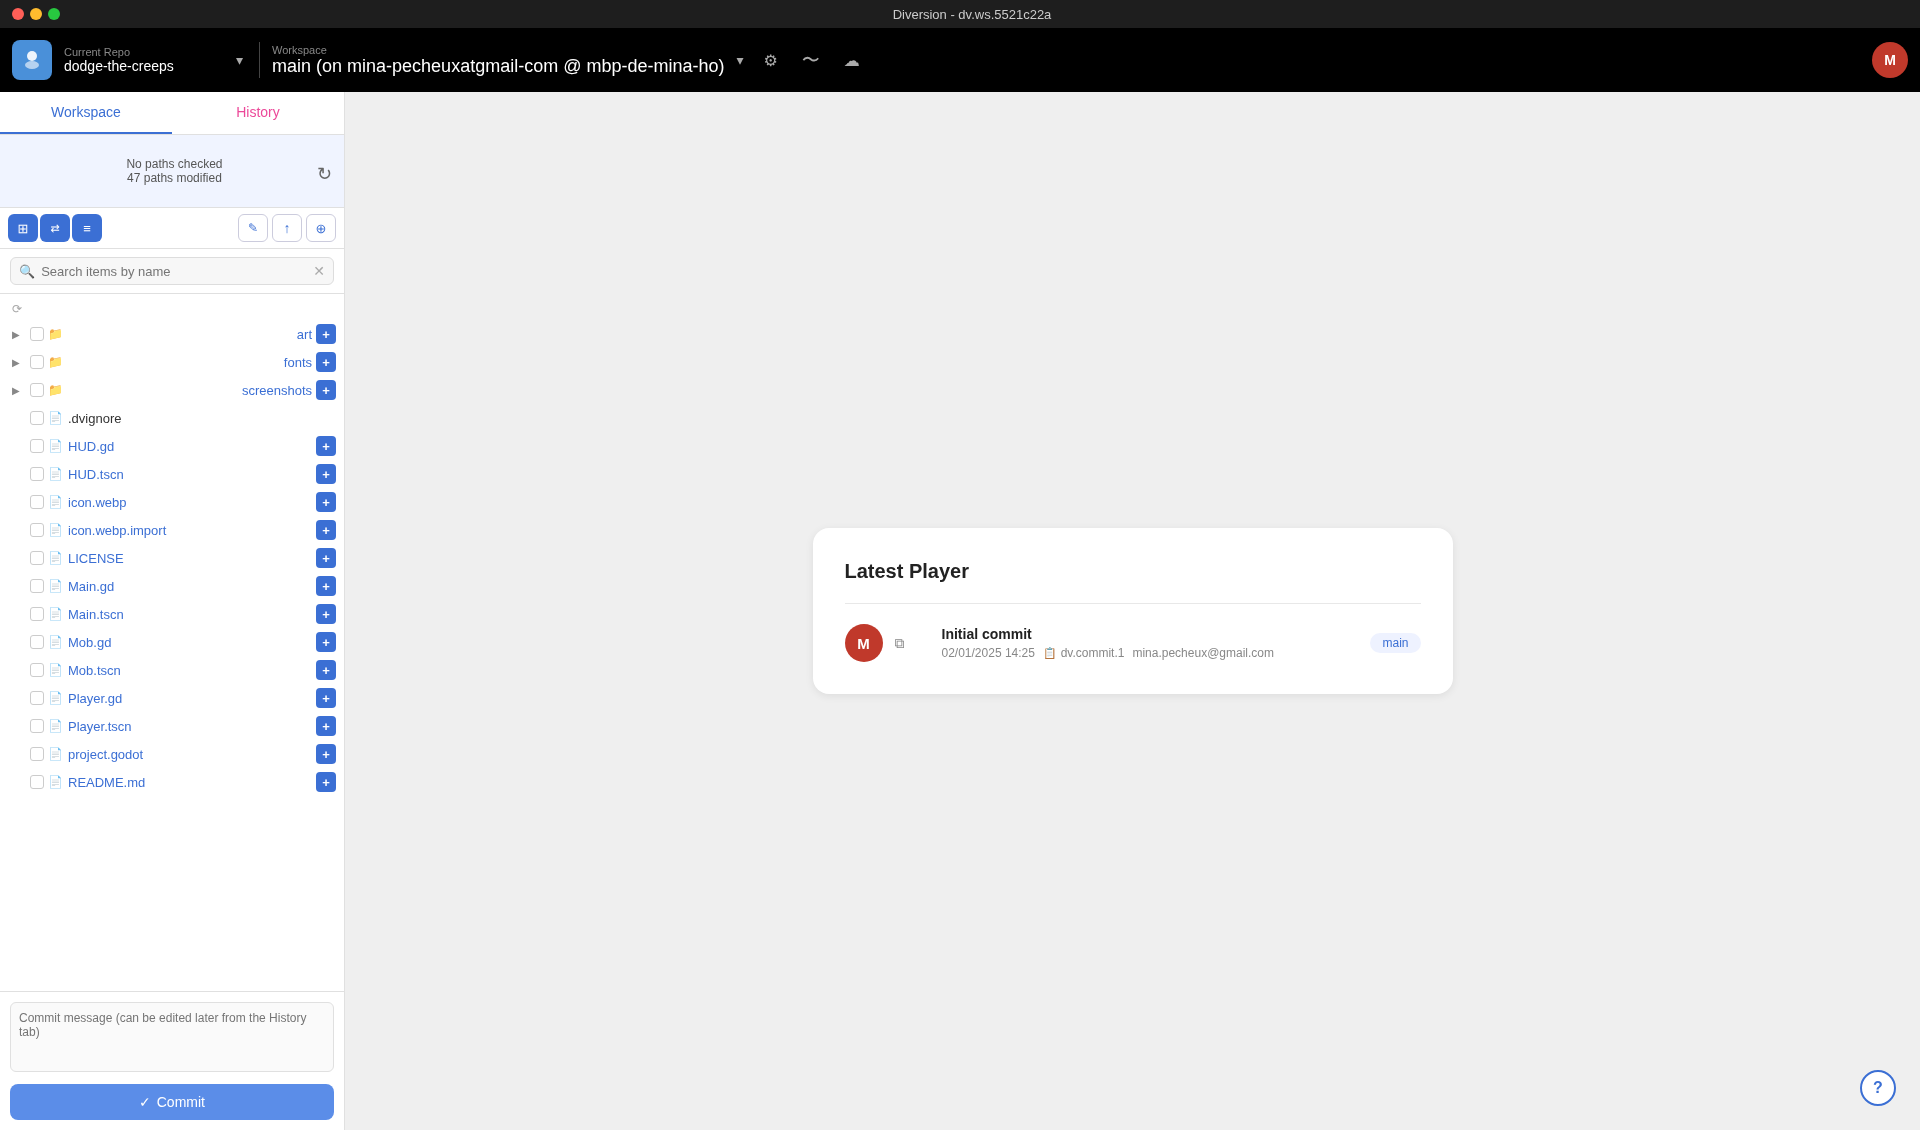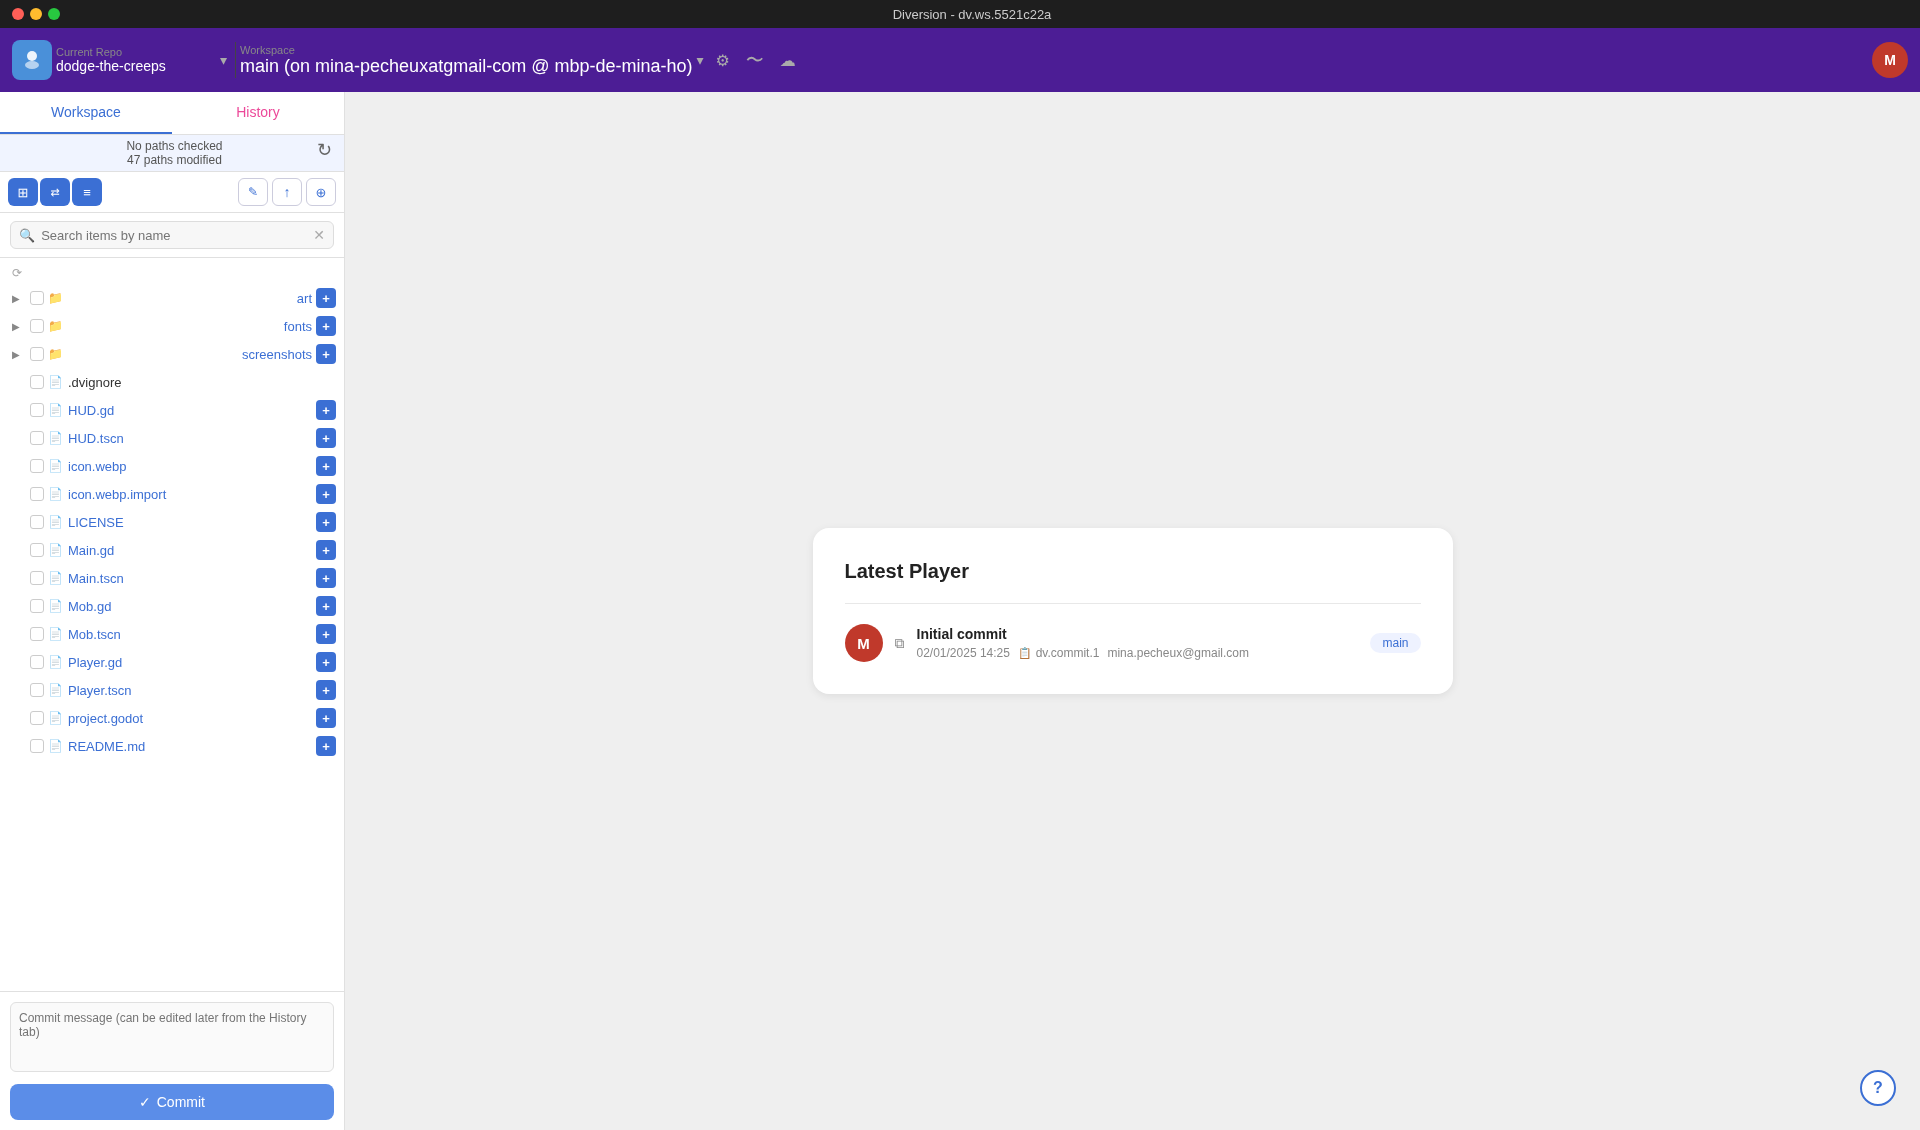"Current Repo" .header { background: #4c1d95 -> #000000; gap: 0 -> 8px }
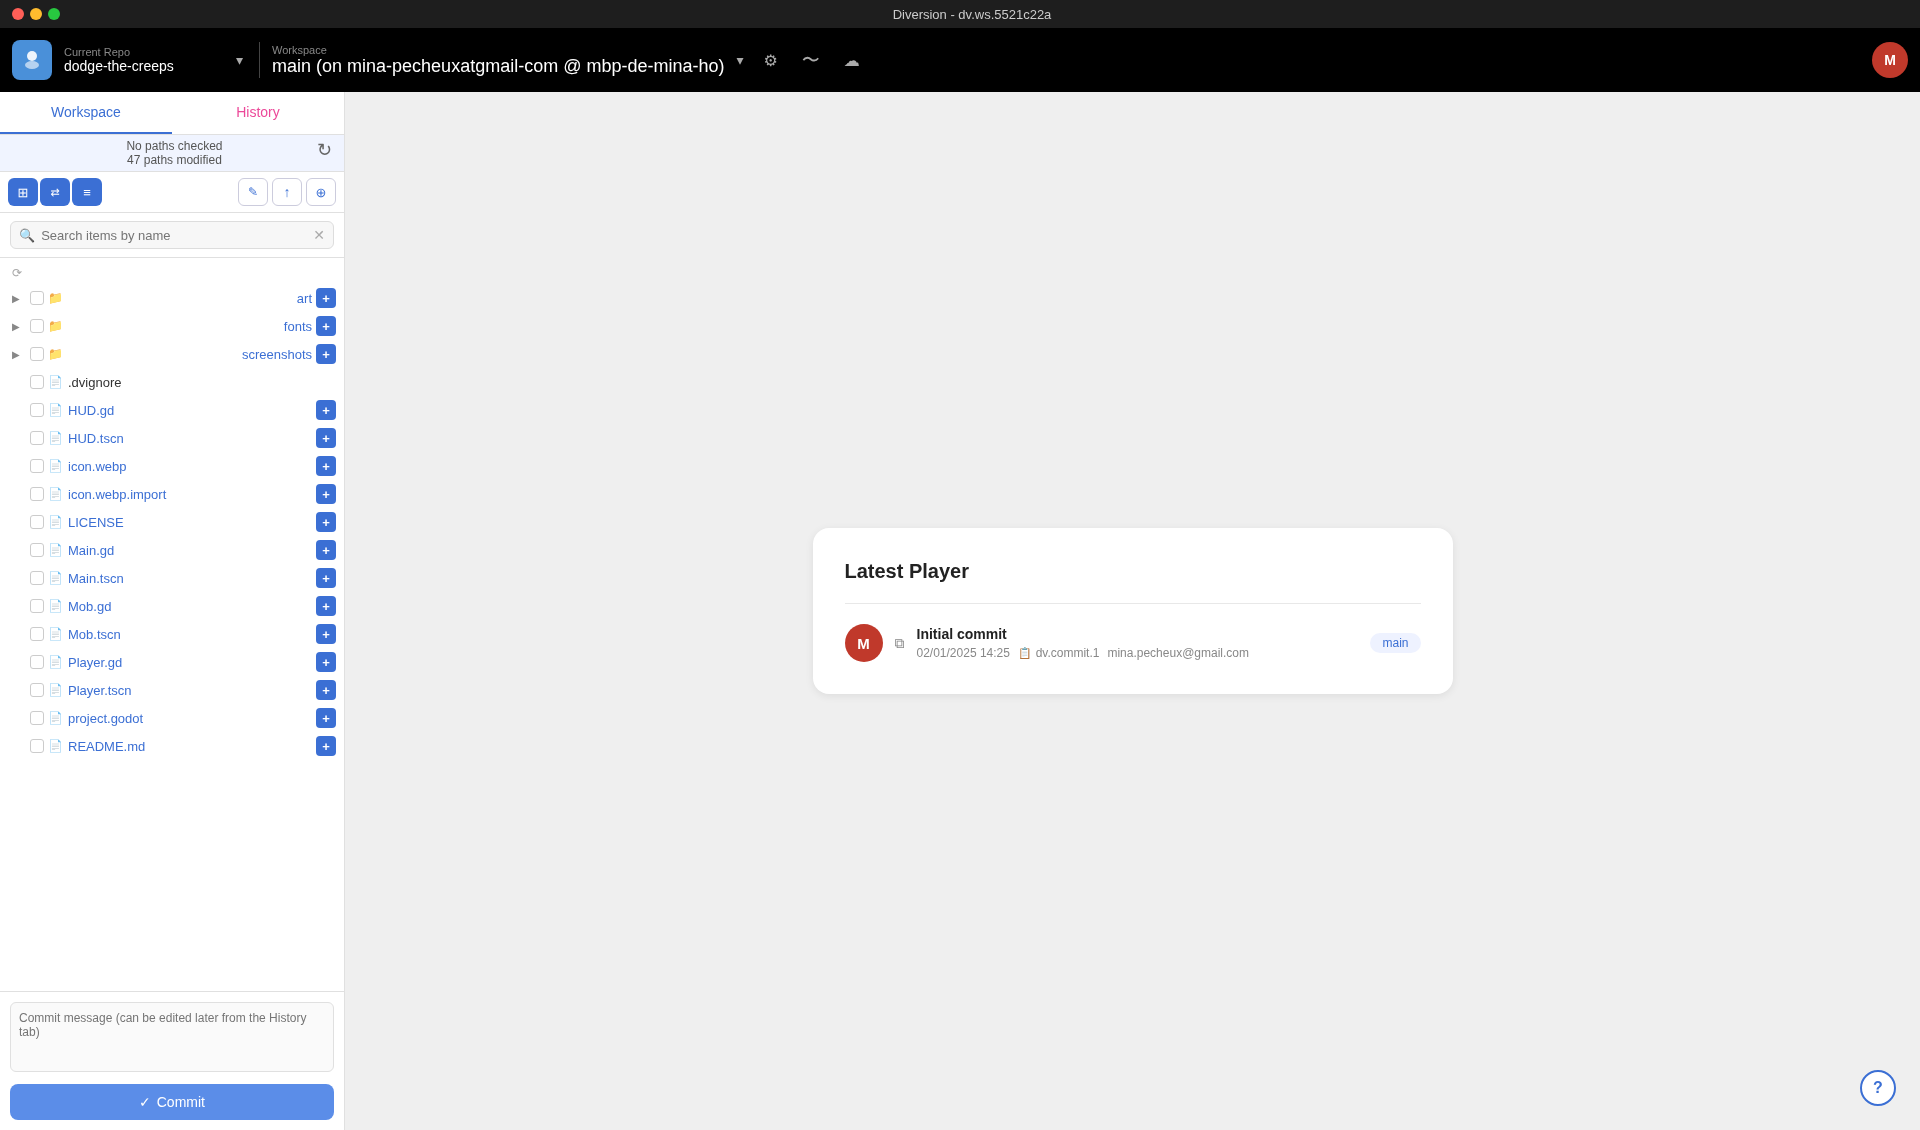"No paths checked" .status-bar { align-items: flex-start -> flex-end; padding: 4px 12px -> 22px 12px }
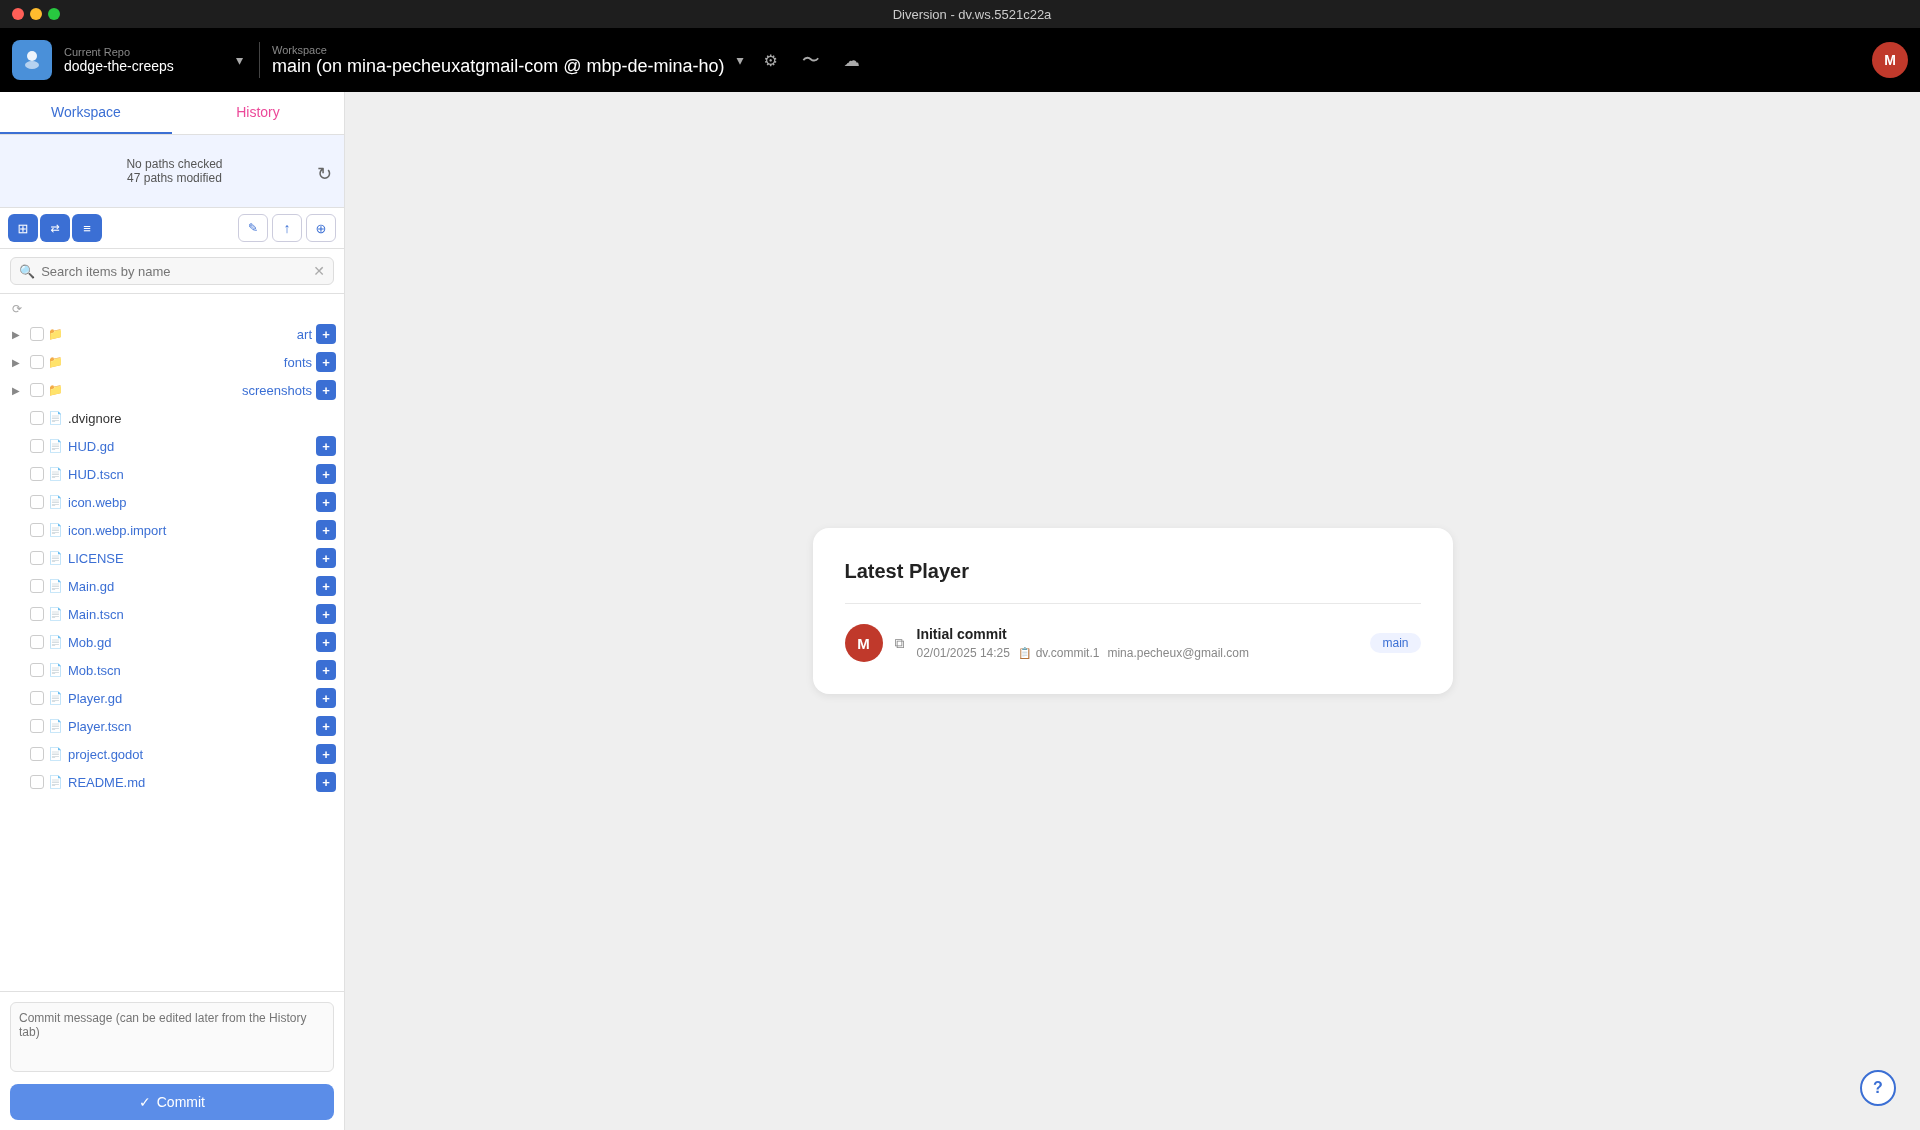"Initial commit" .commit-info { margin-left: none -> 25px }
